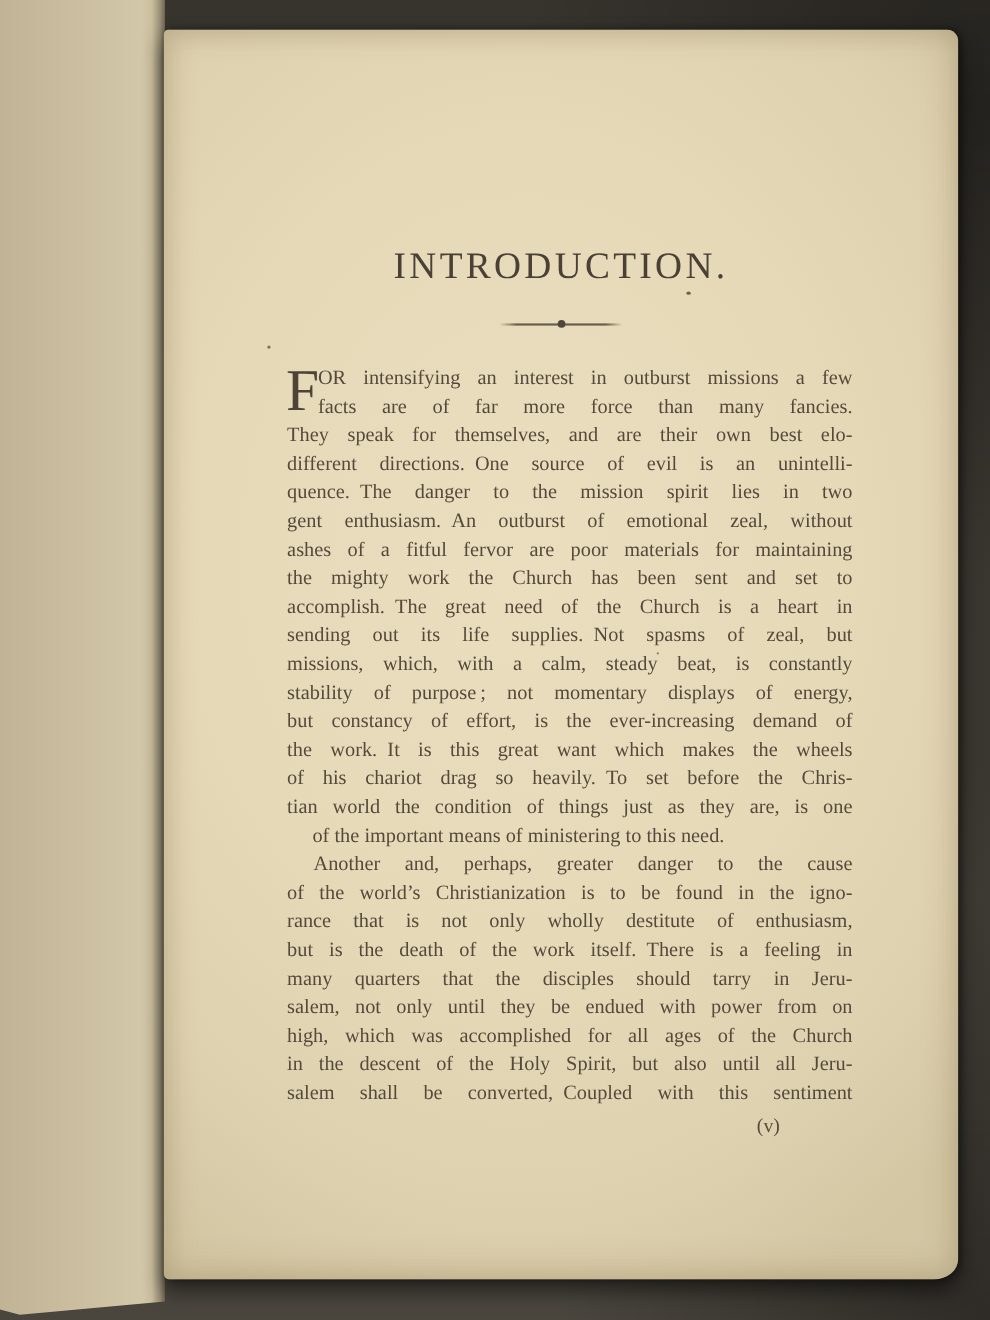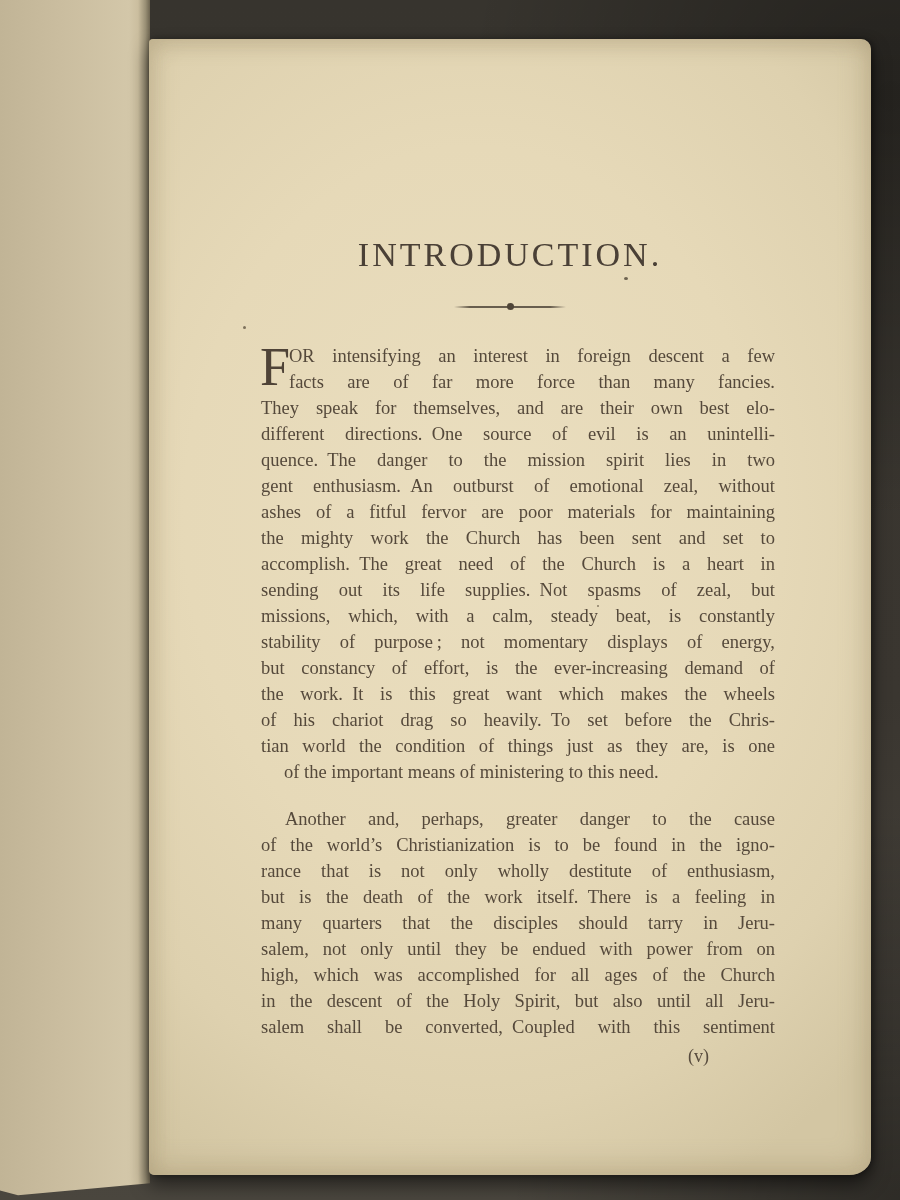"INTRODUCTION." .page { top: 39px -> 27px }
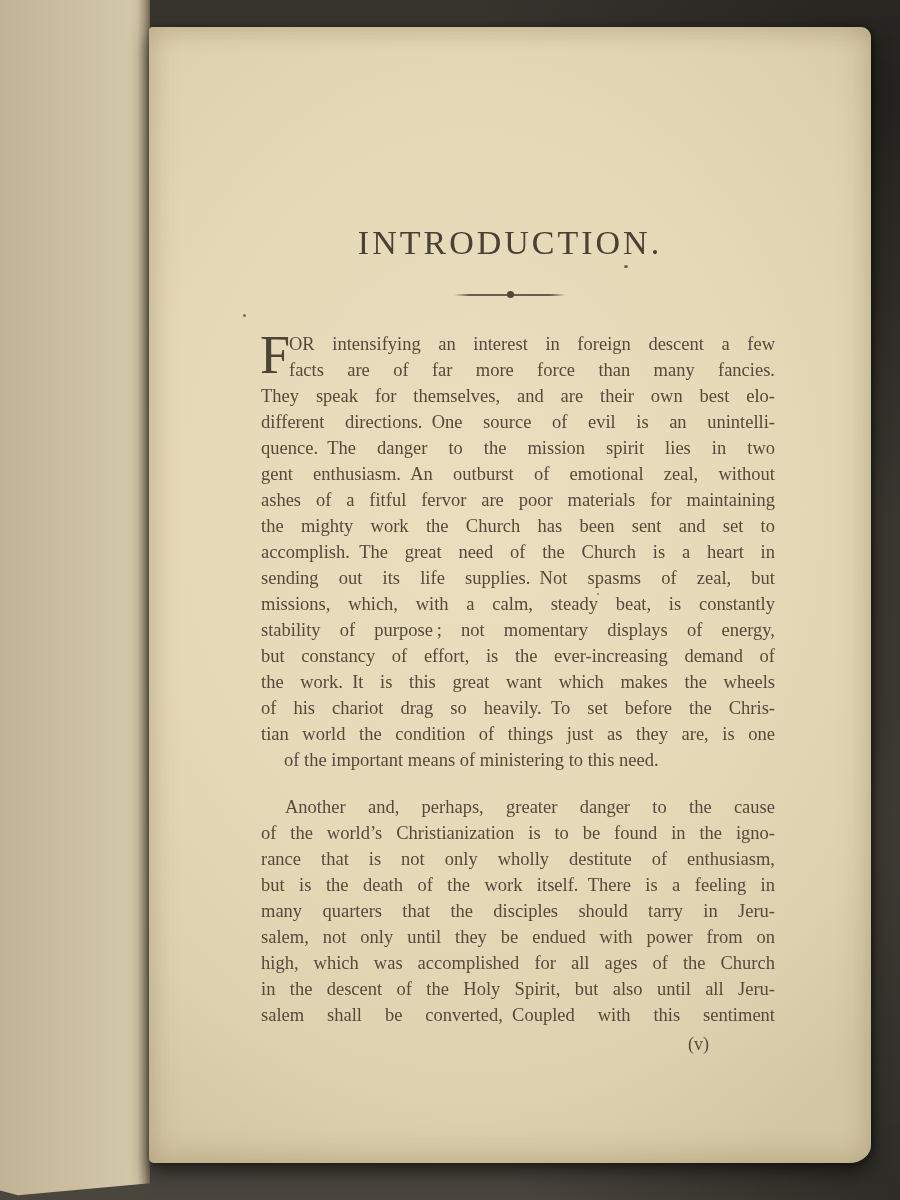"OR intensifying an interest in" div.line { text: foreign descent -> outburst missions }
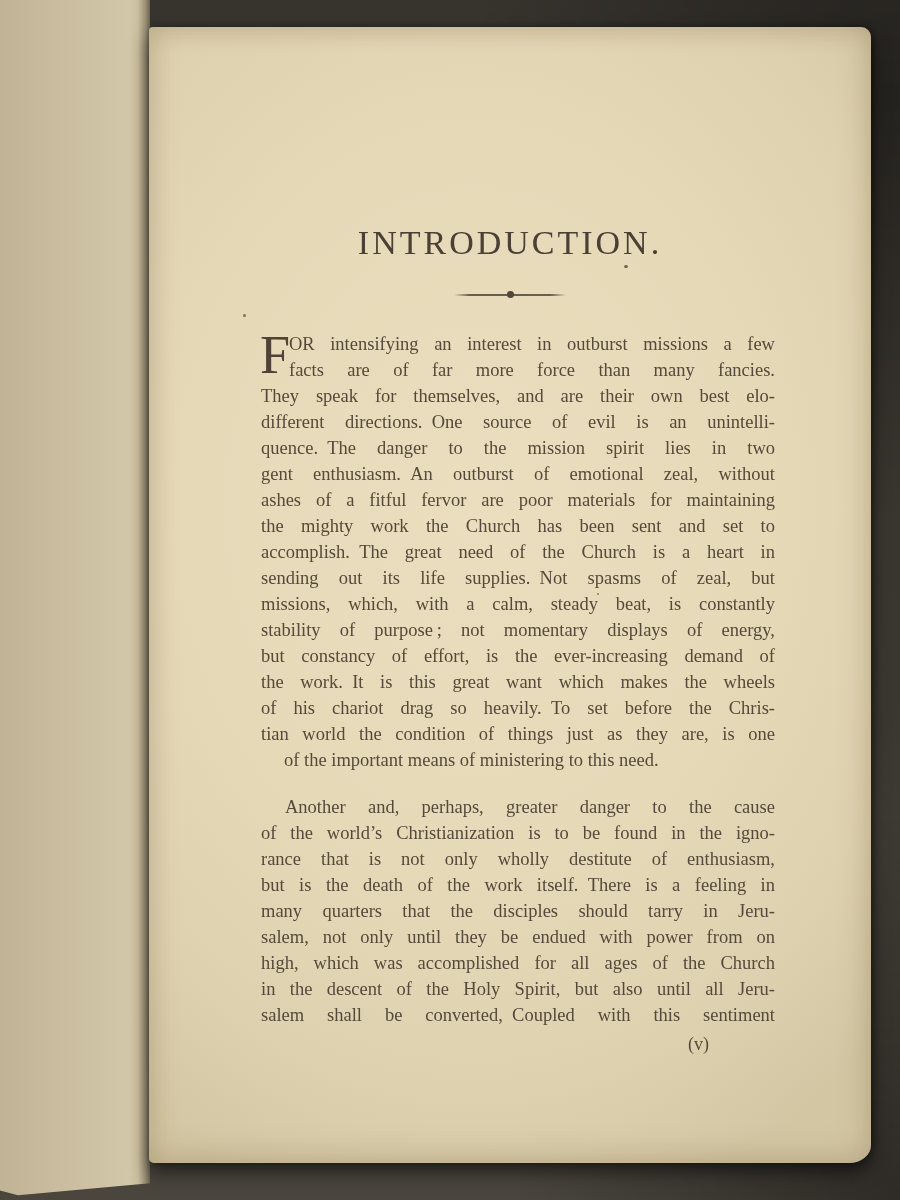"Another and, perhaps, greater danger" .line.indent { margin-top: 21px -> none }
